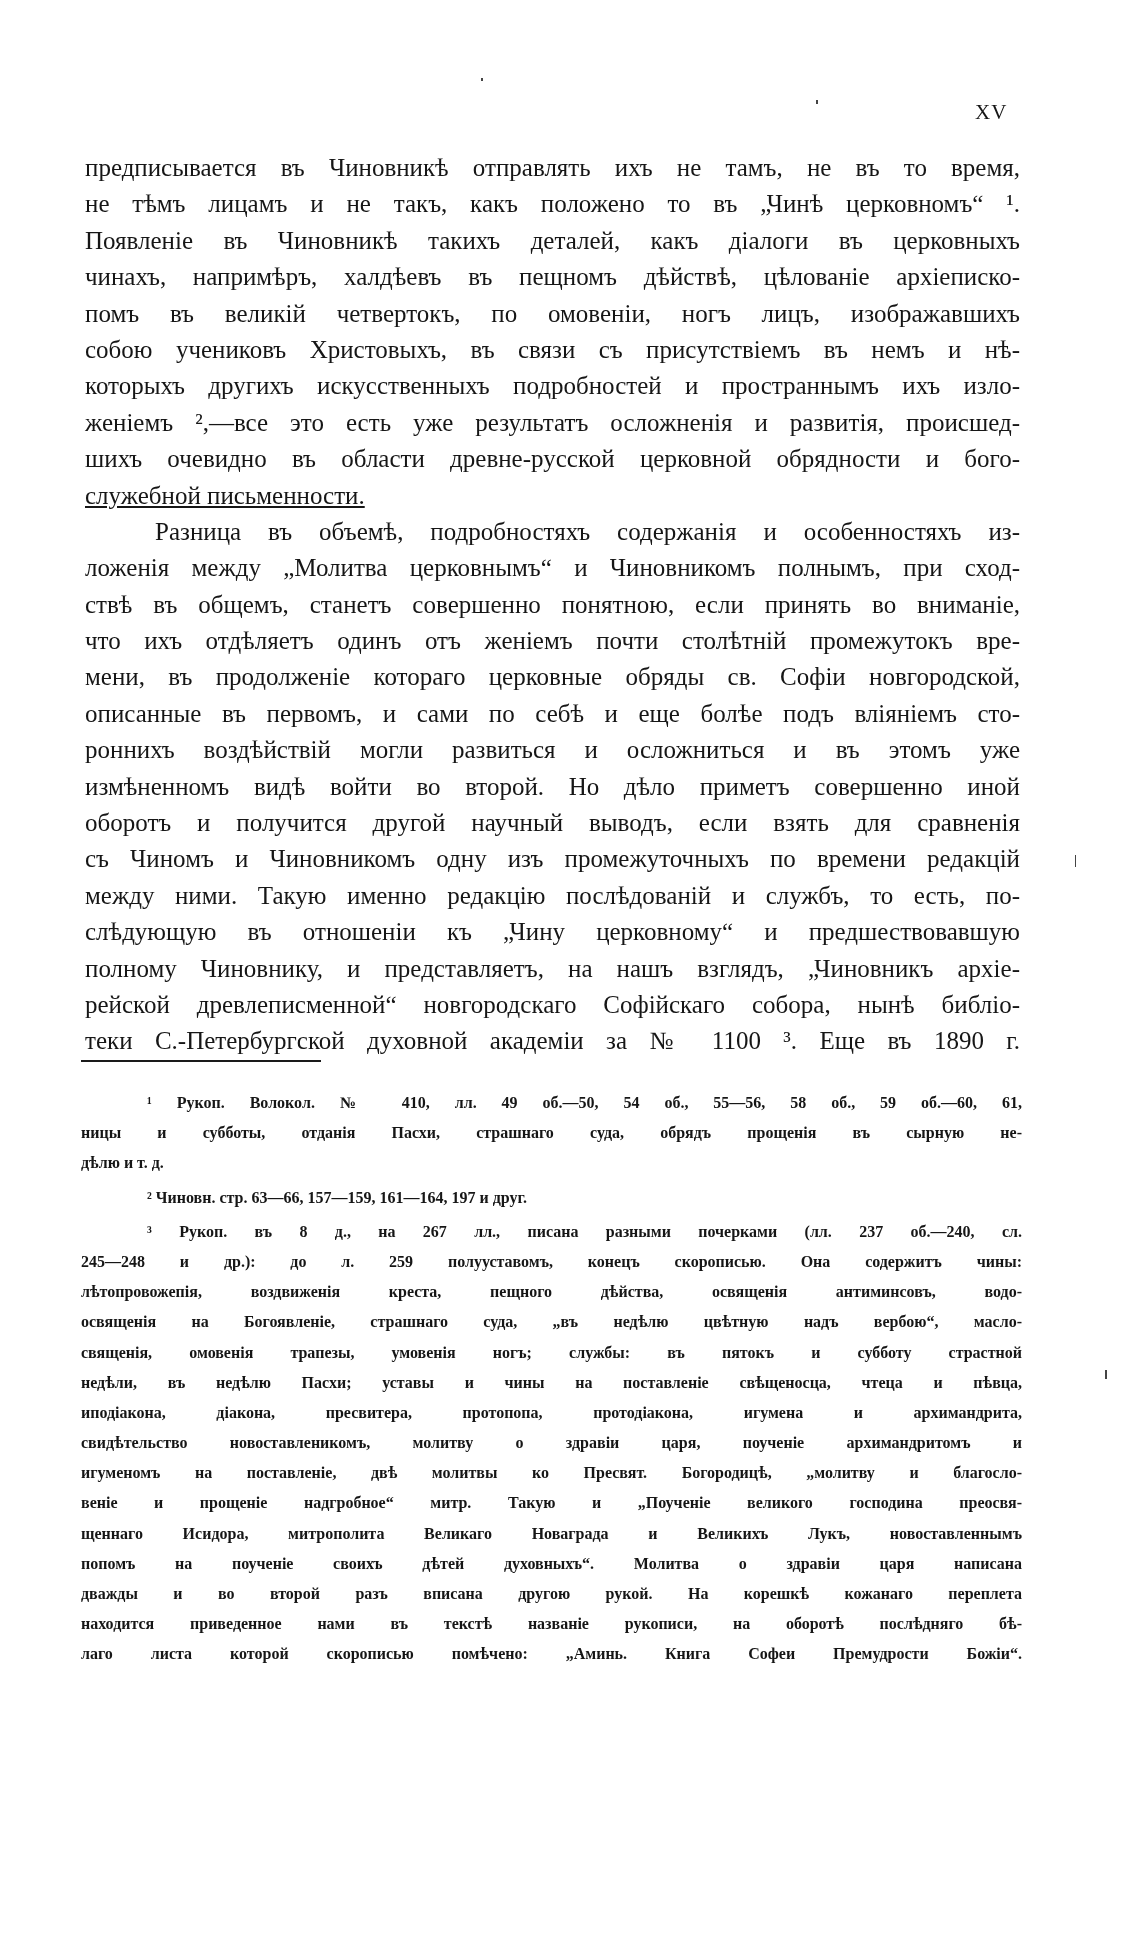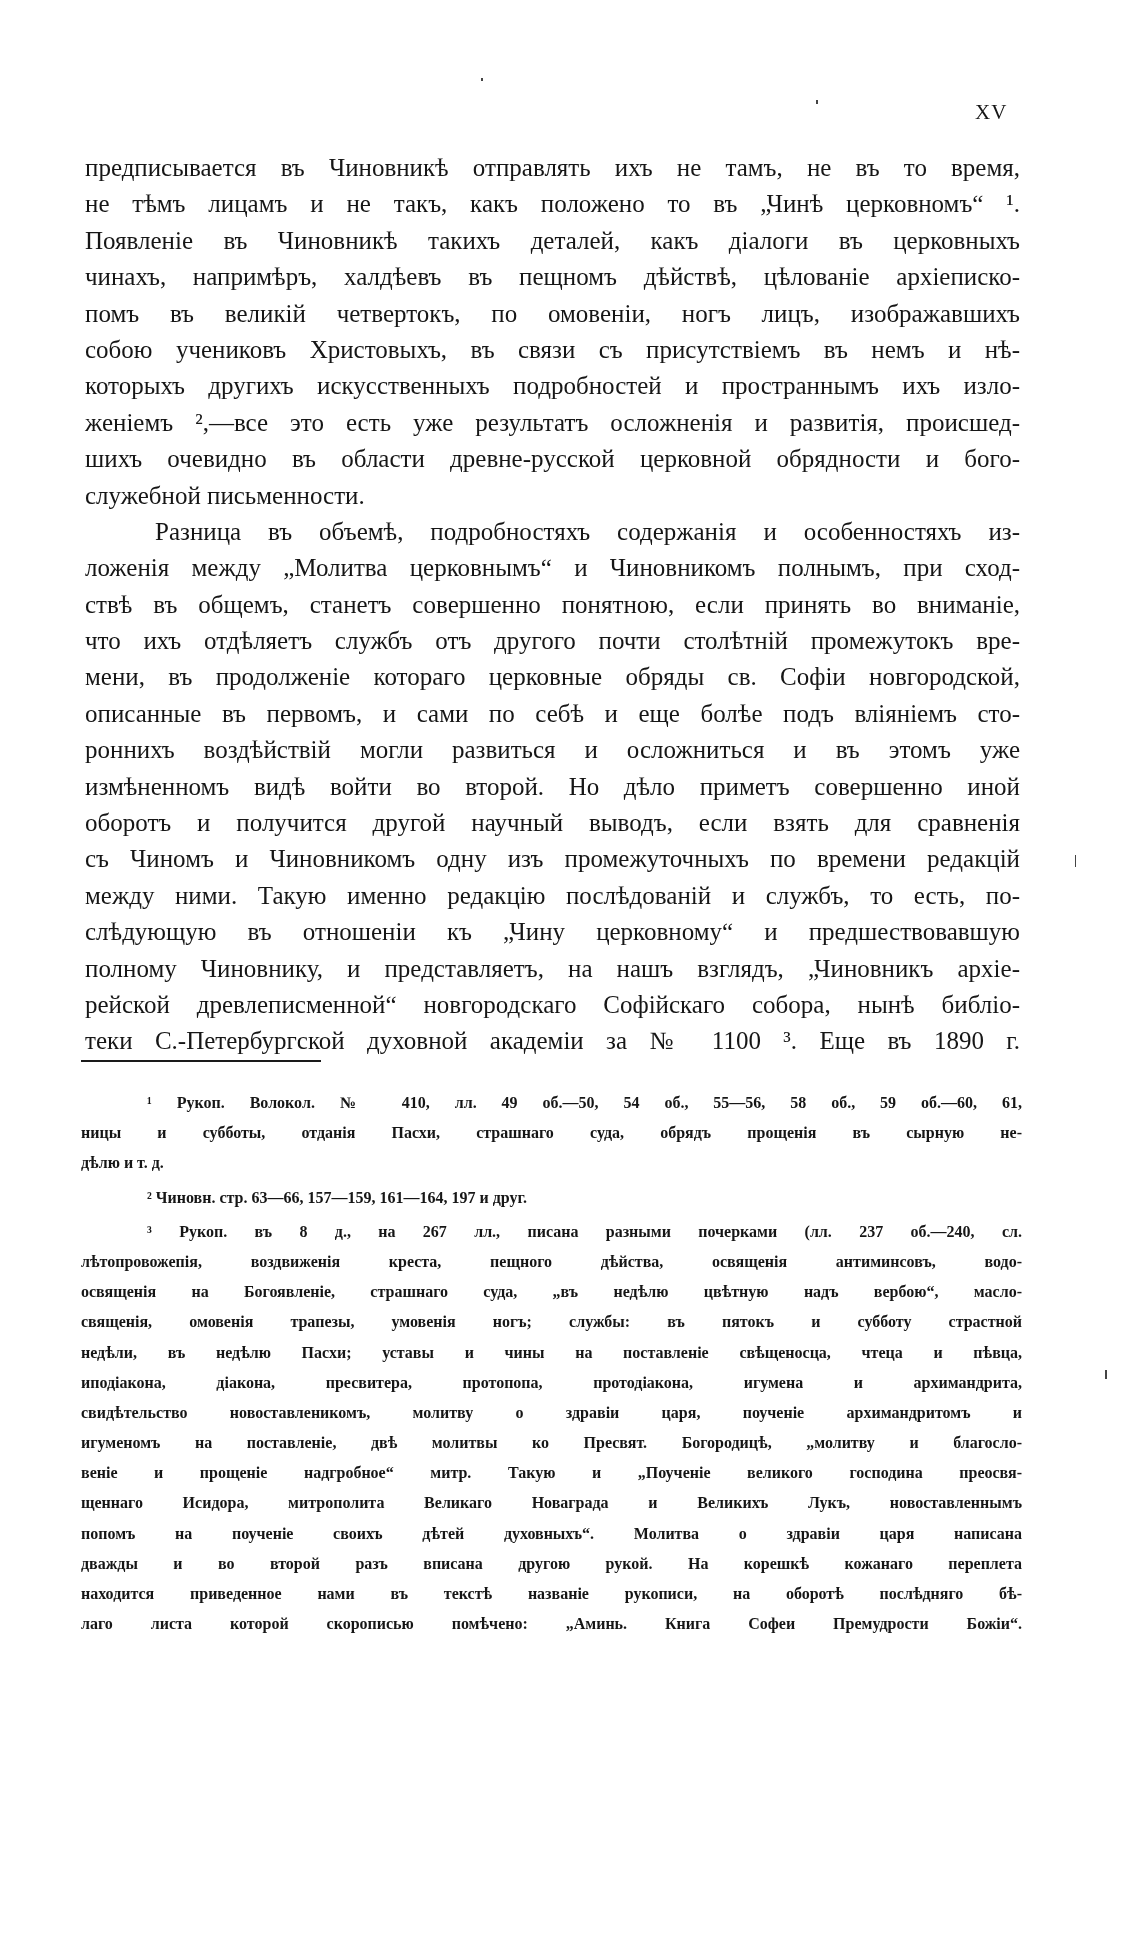"служебной письменности." .main-text .line.last { text-decoration: none -> underline }
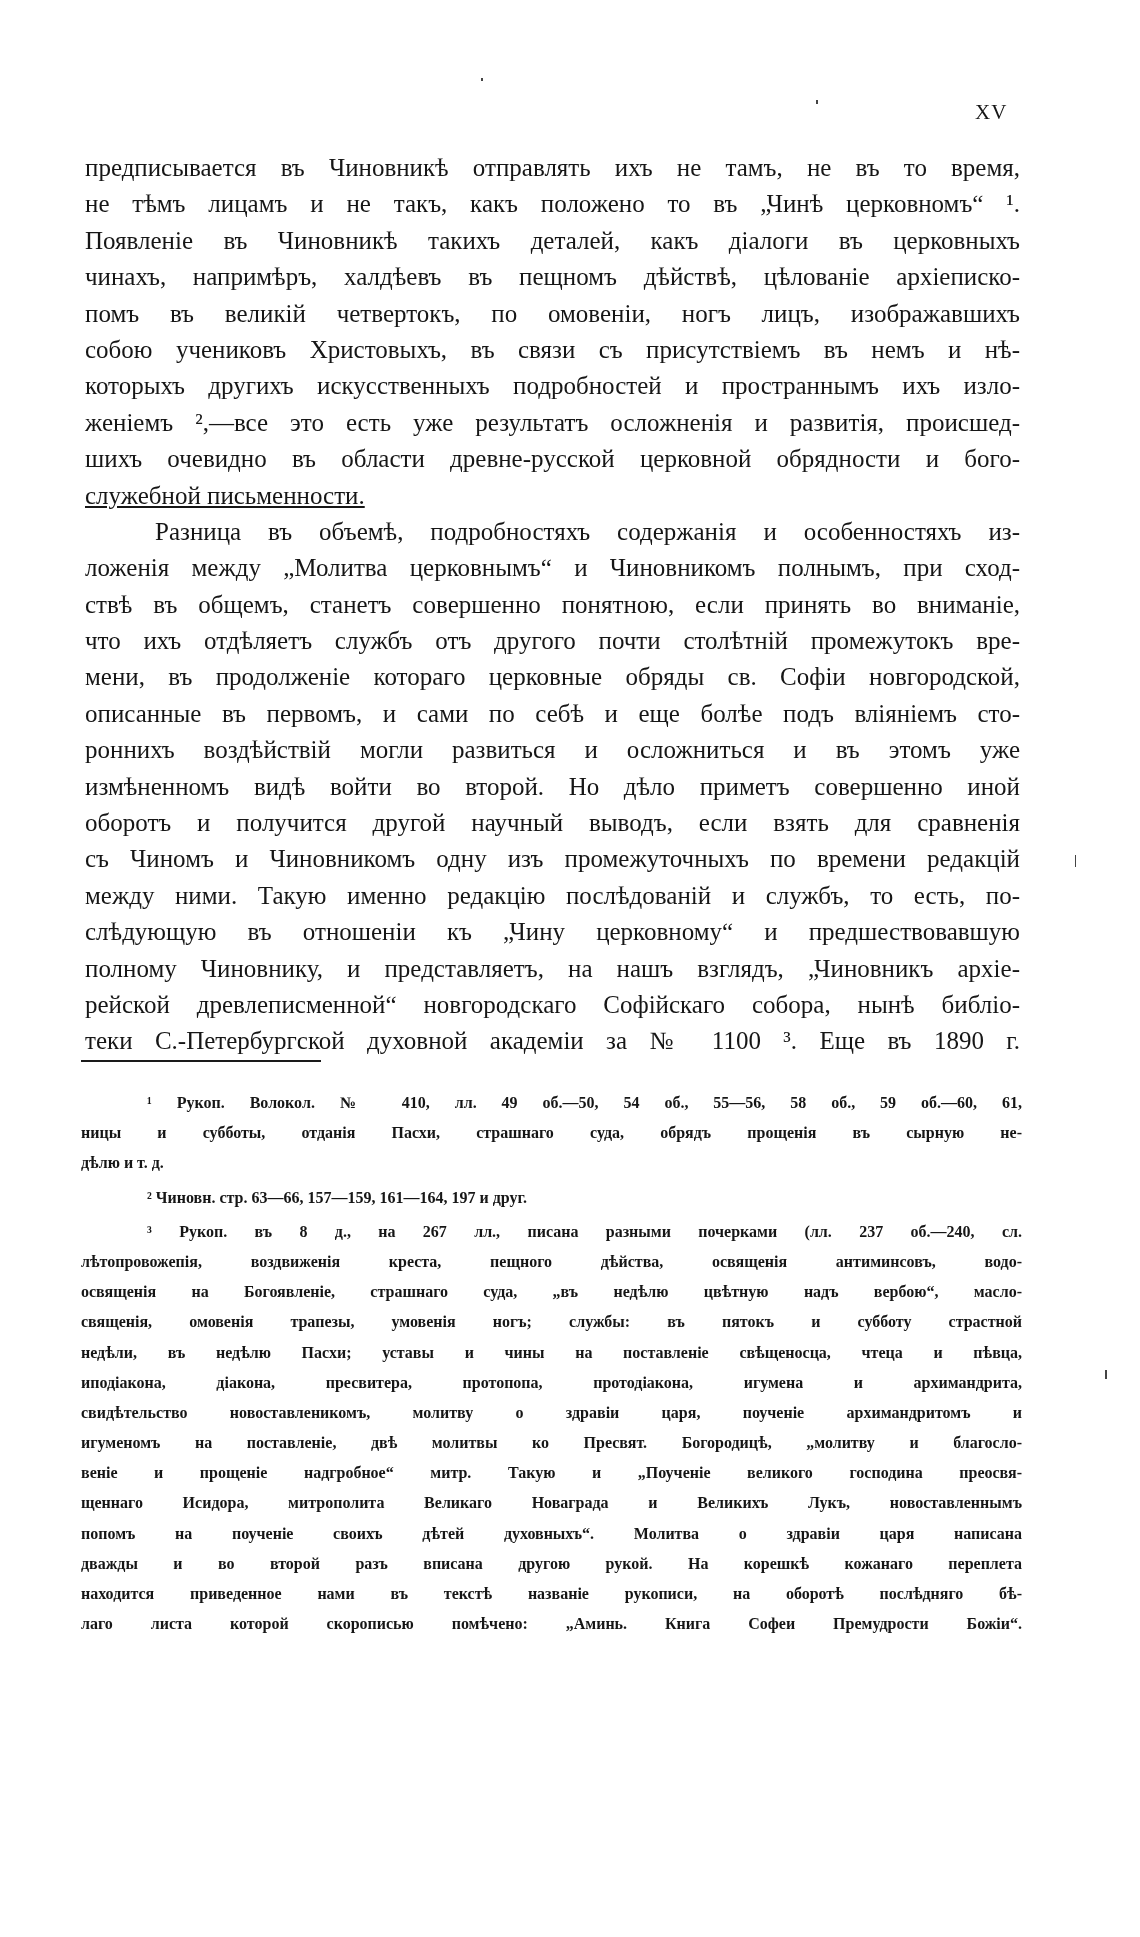"что ихъ отдѣляетъ службъ отъ" div.line { text: службъ отъ другого -> одинъ отъ женіемъ }
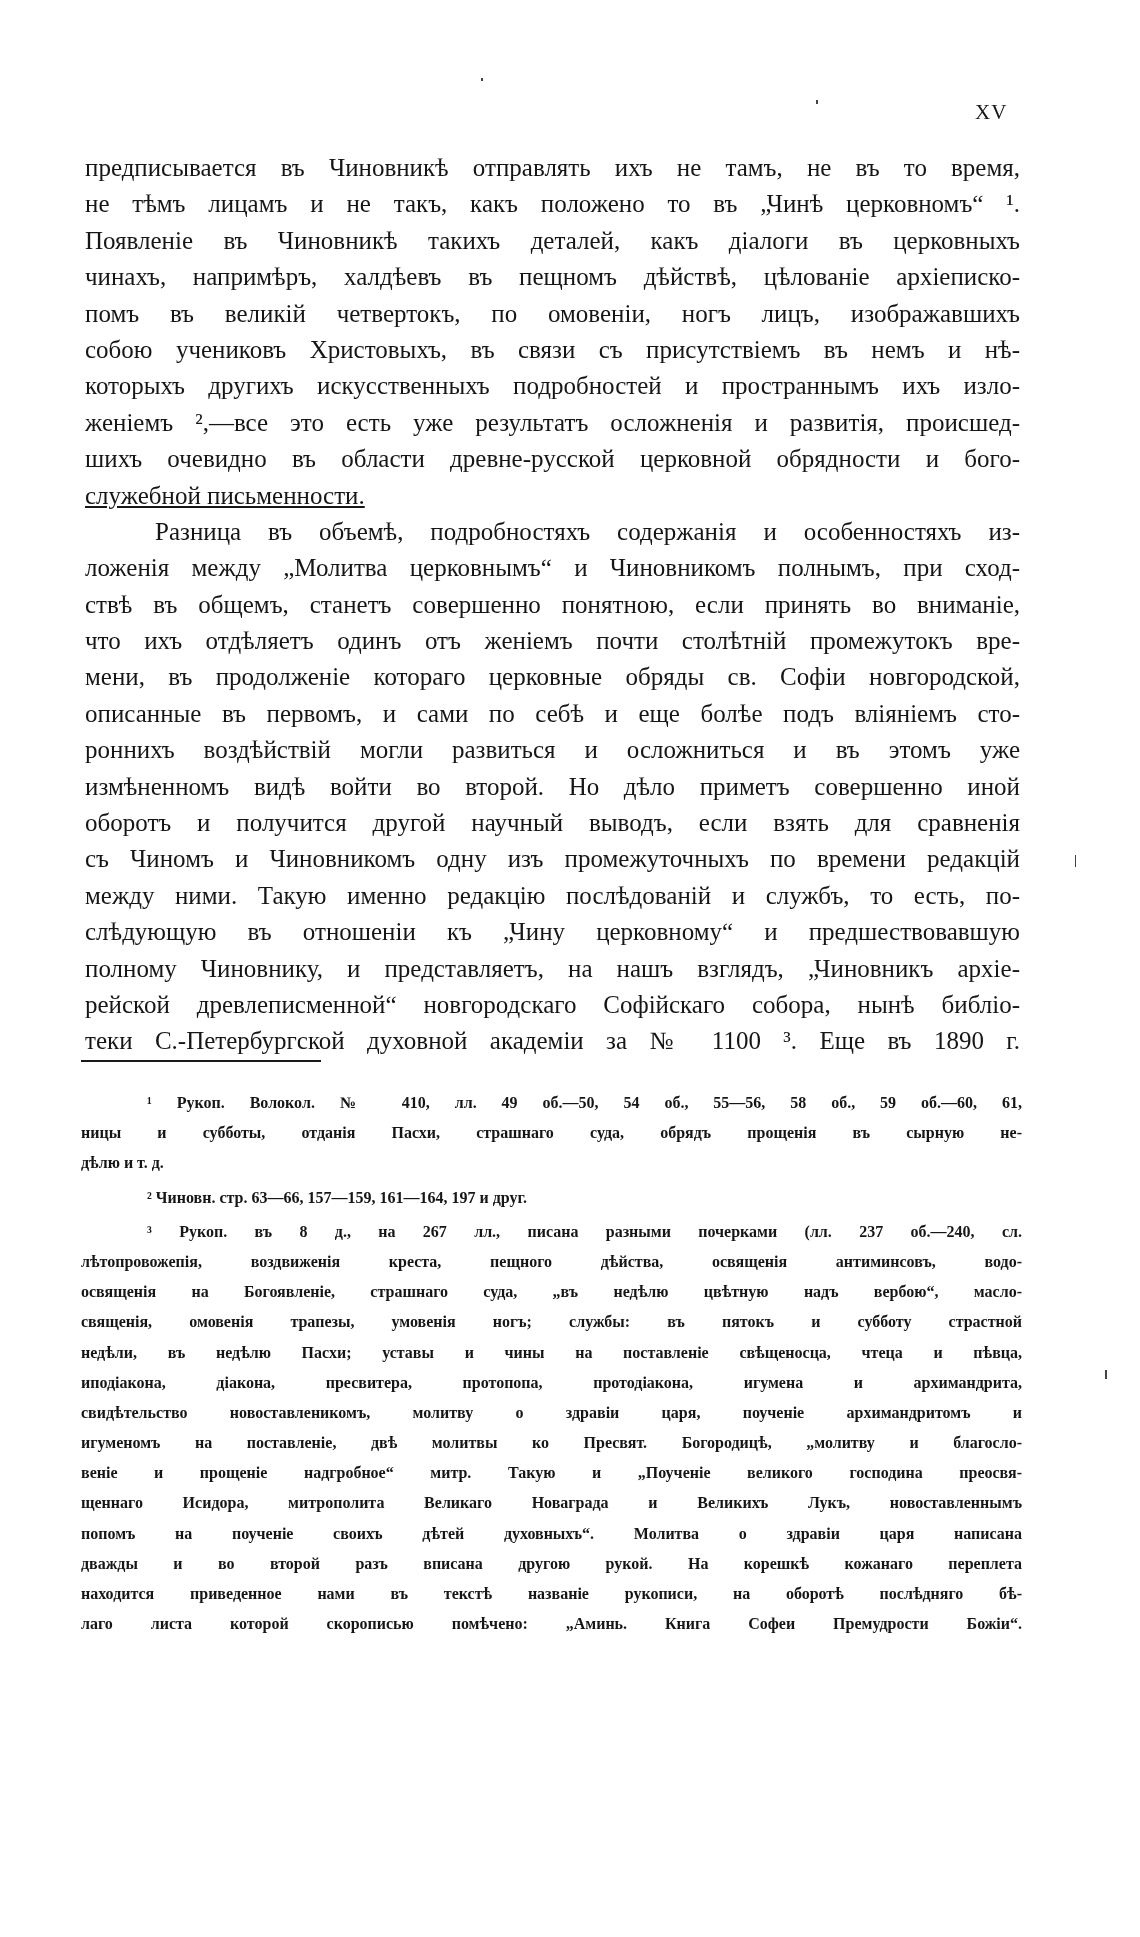"245—248 и др.): до л." div.line { html: none -> <div>245—248 и др.): до л. 259 полууставомъ, конецъ скорописью. Она содержитъ чины:</div> }
